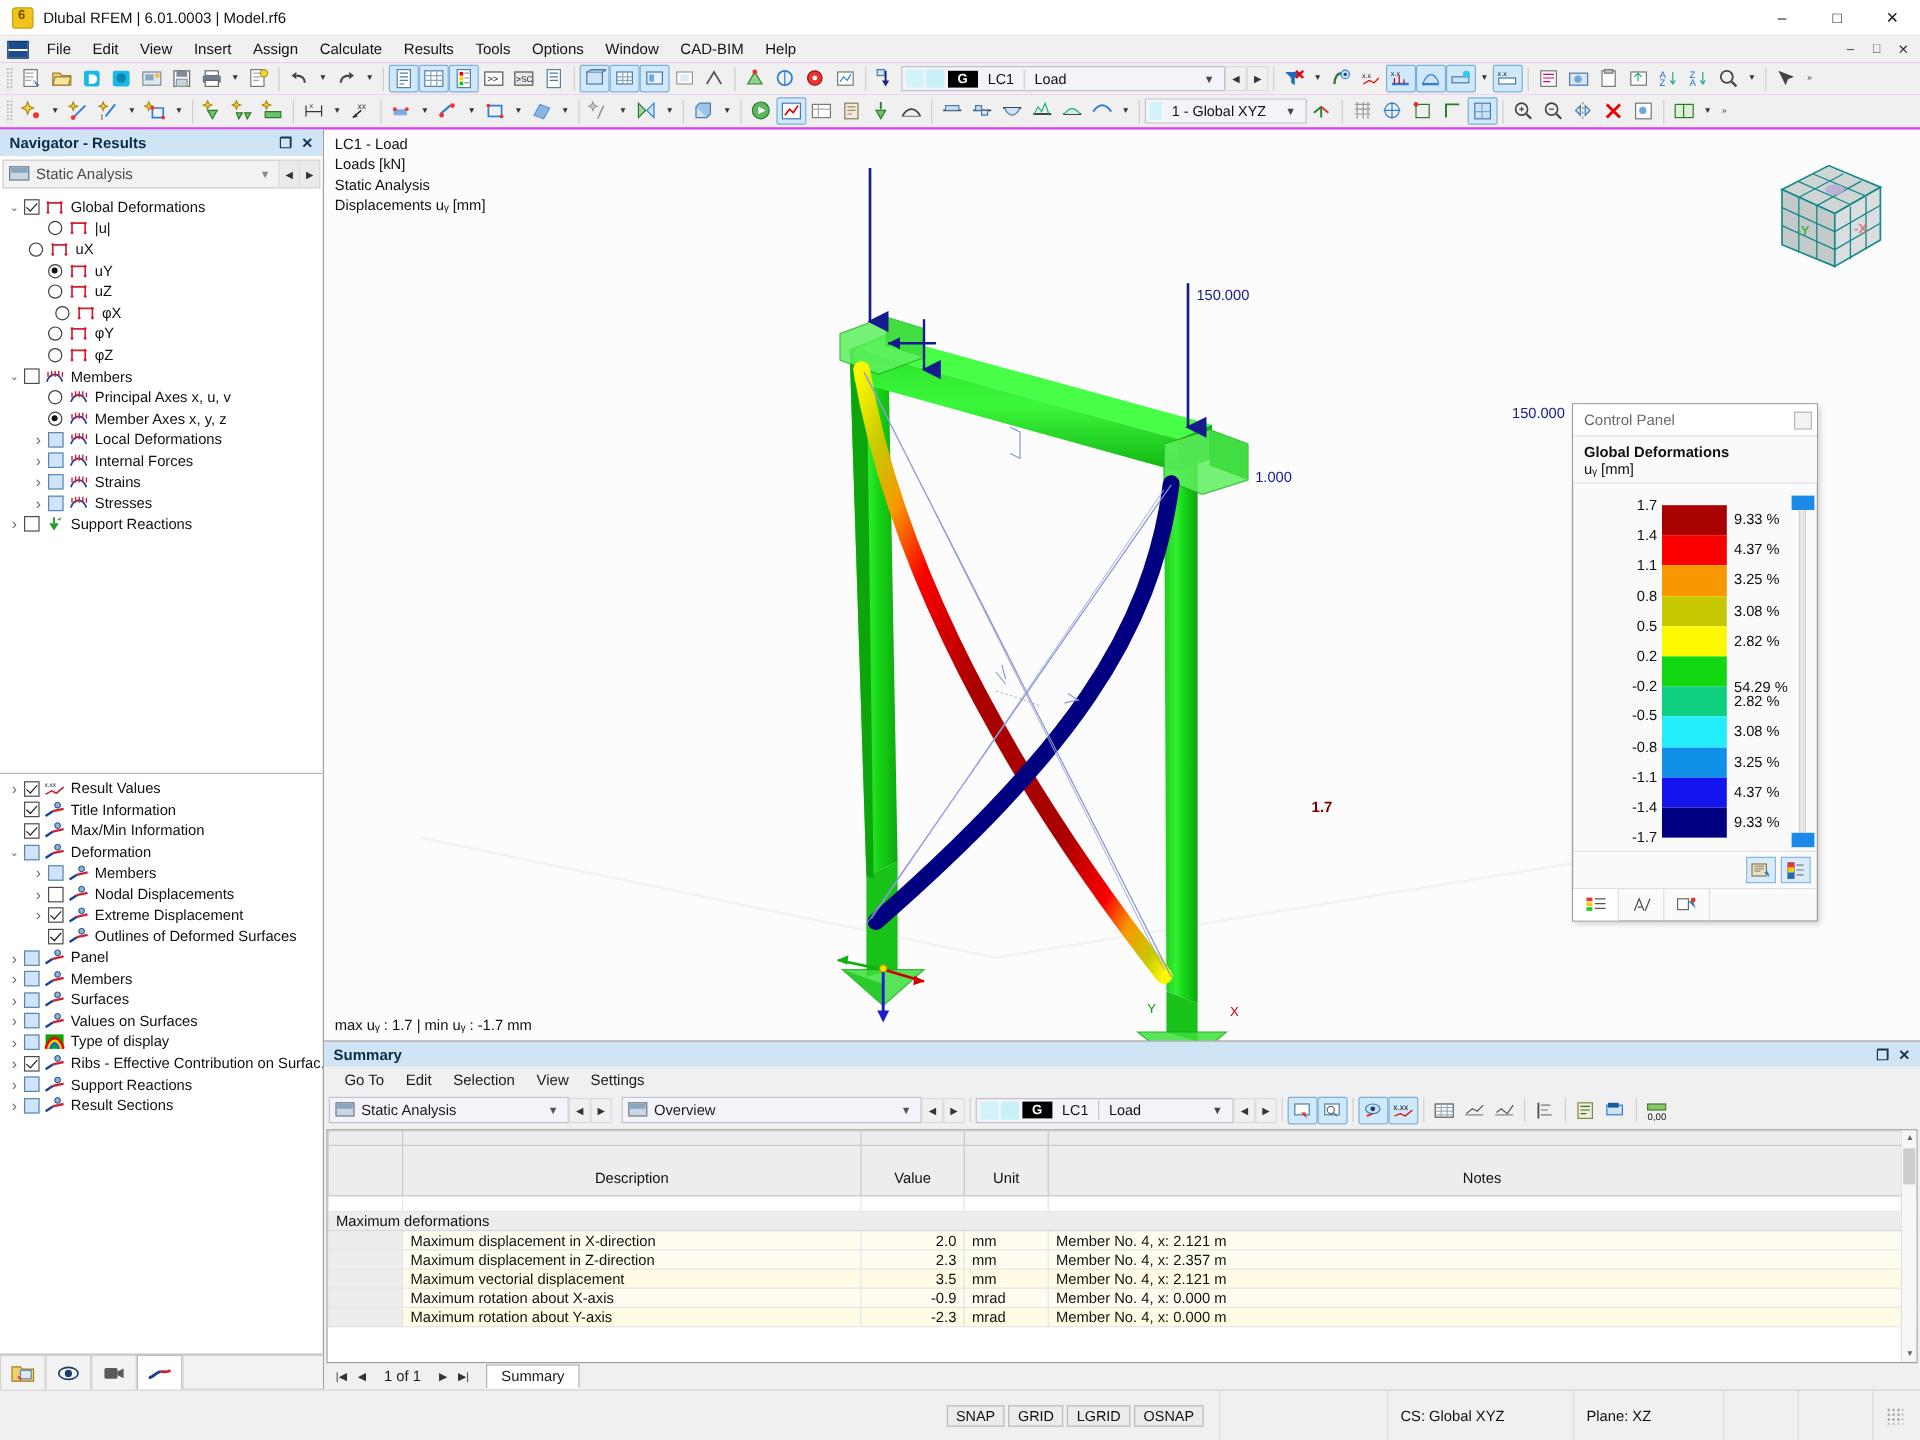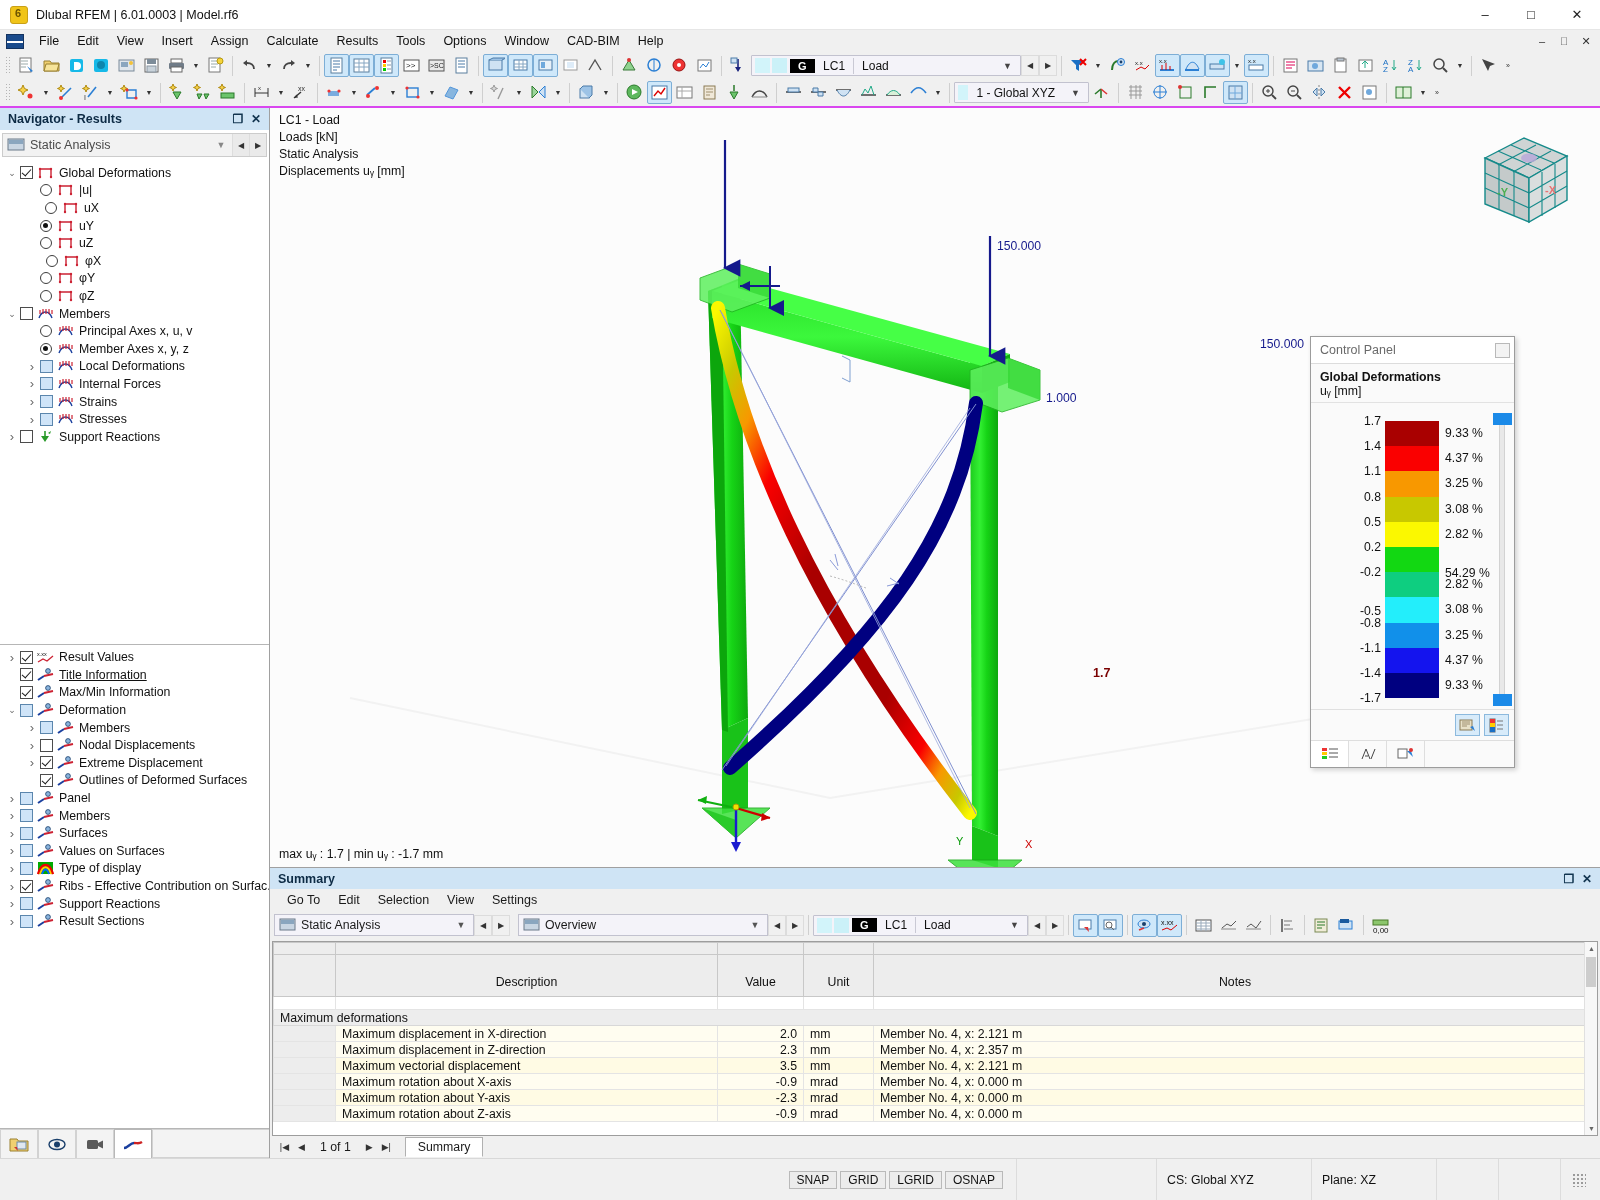"uX" div.trow { padding-left: 29px -> 8px }
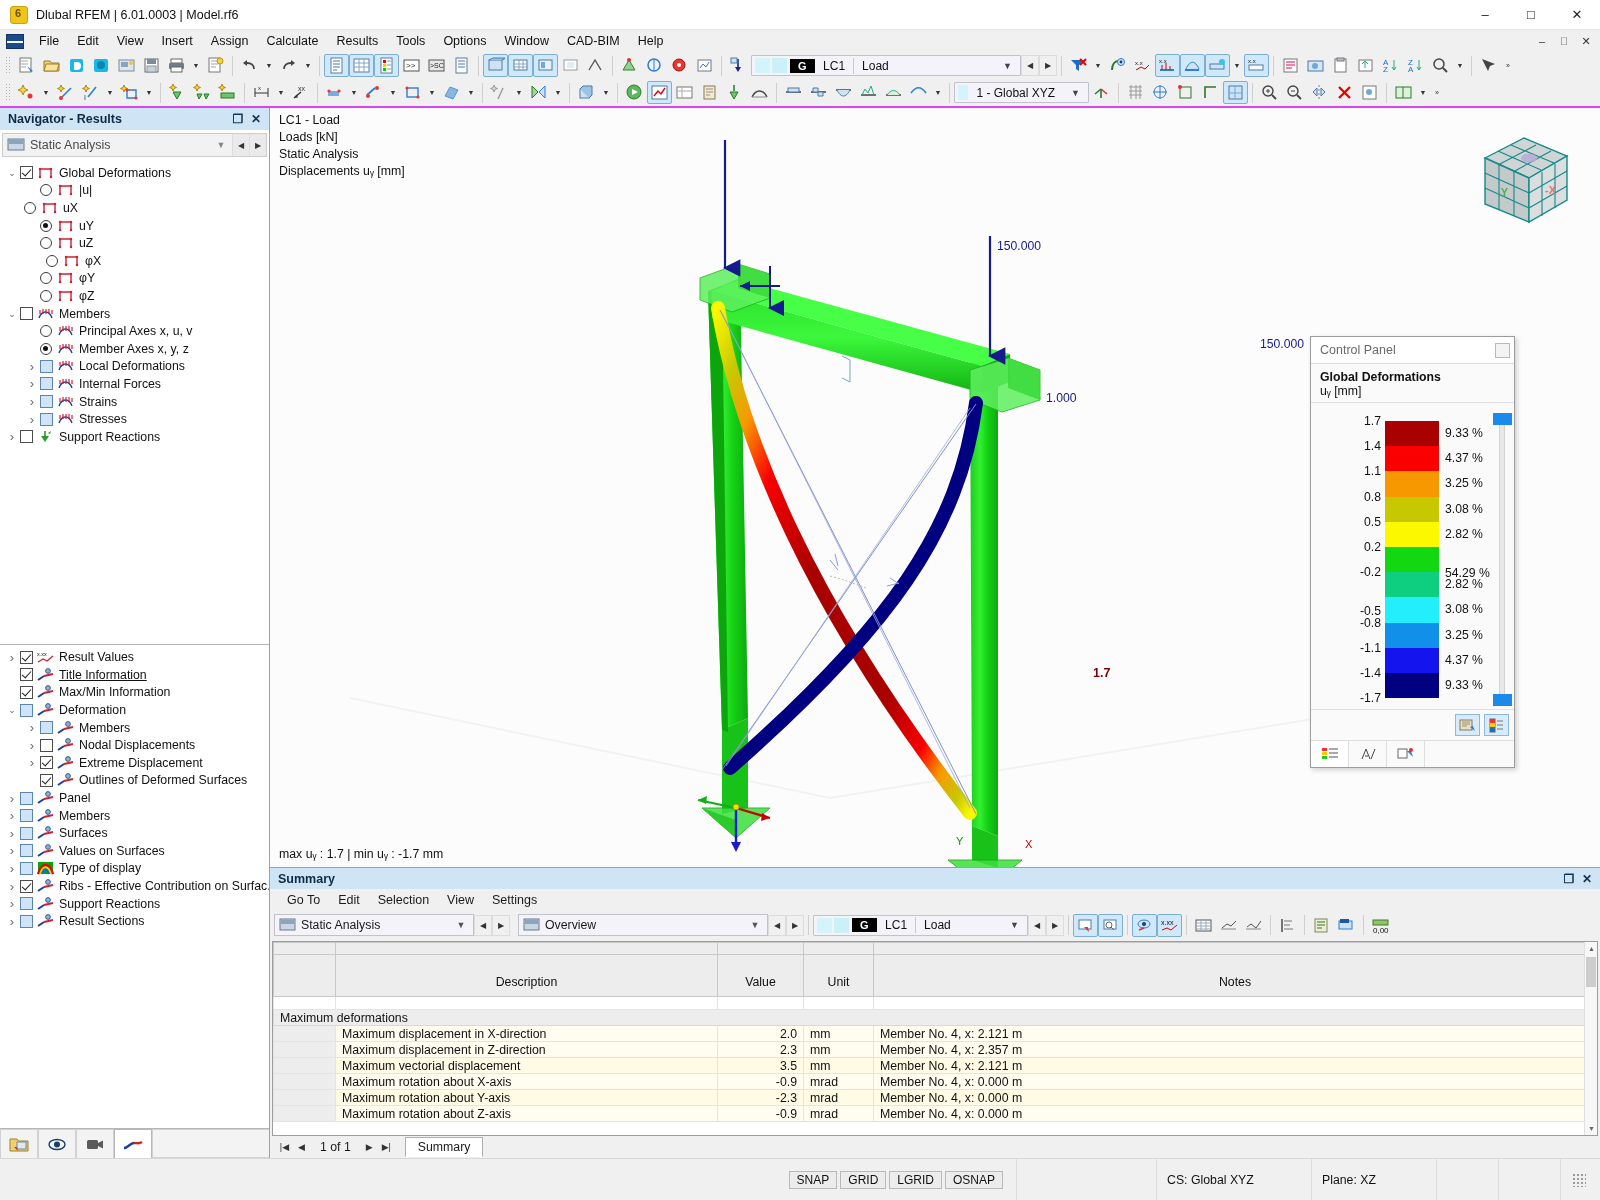"-0.5" div.cp-val { top: 191px -> 176px }
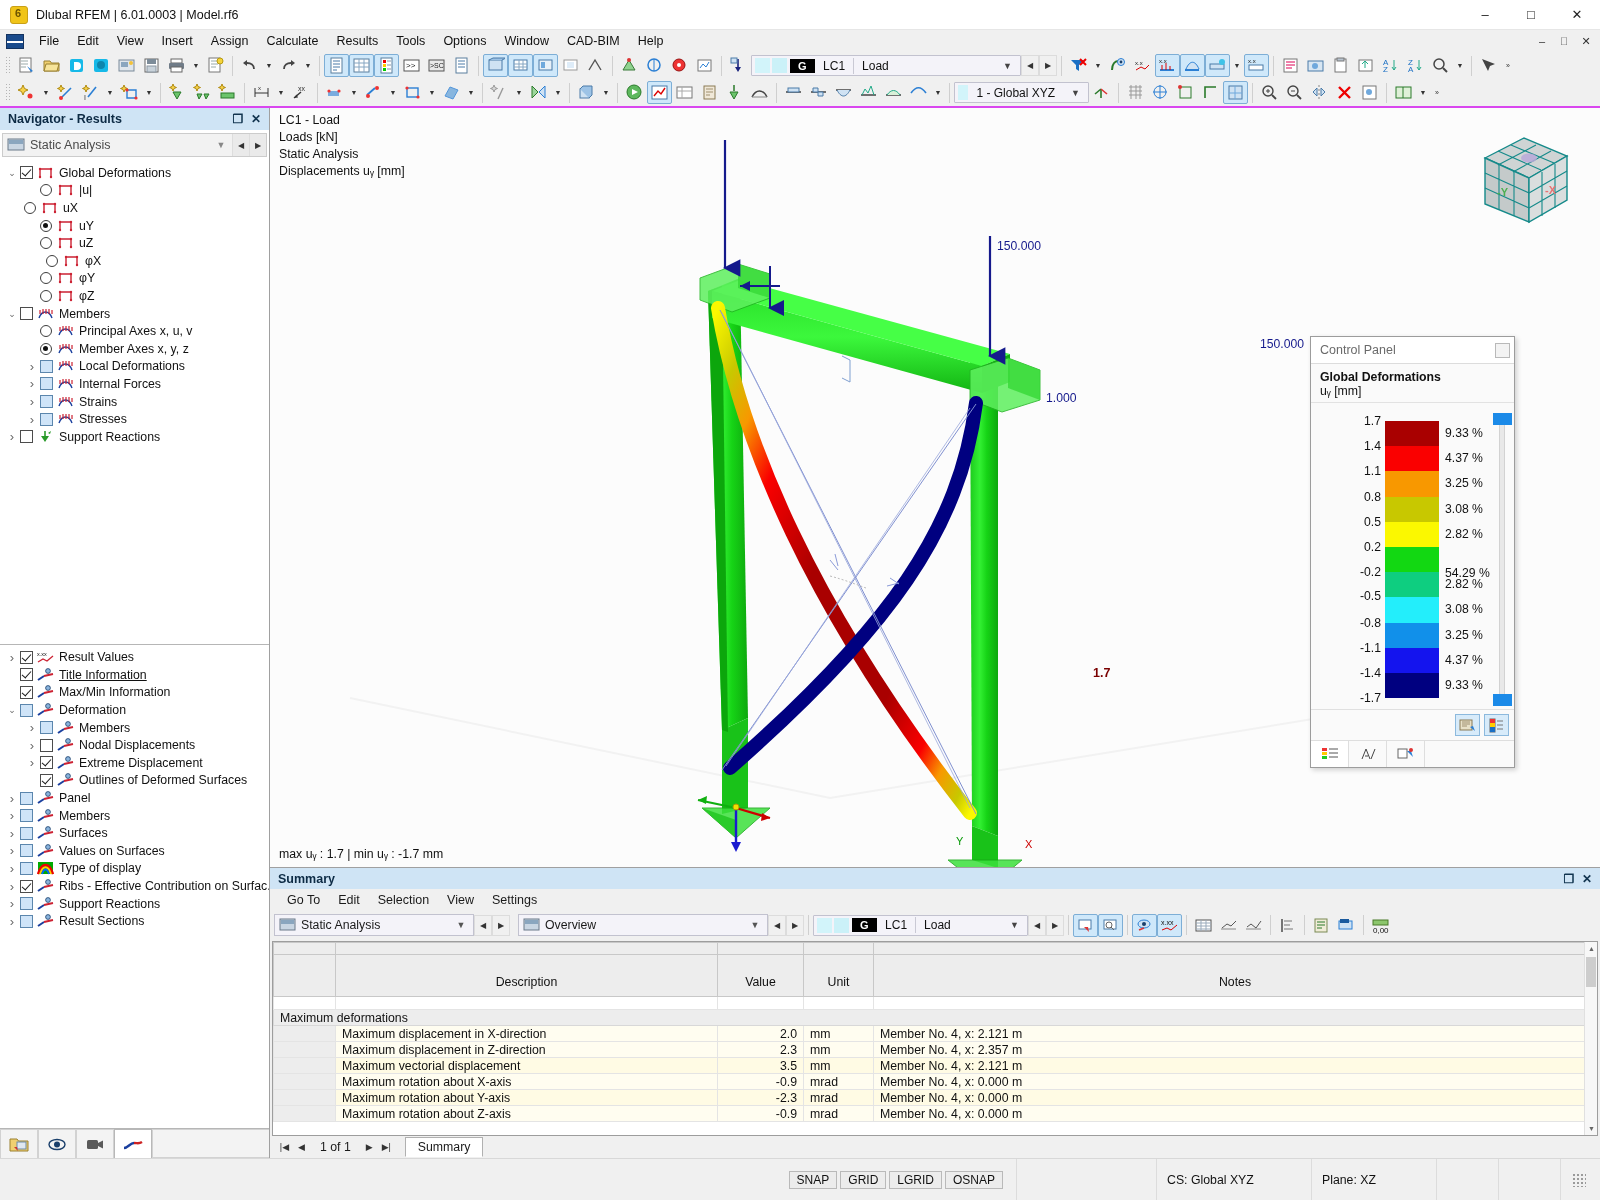"Title Information" div.trow { text-decoration: underline -> none }
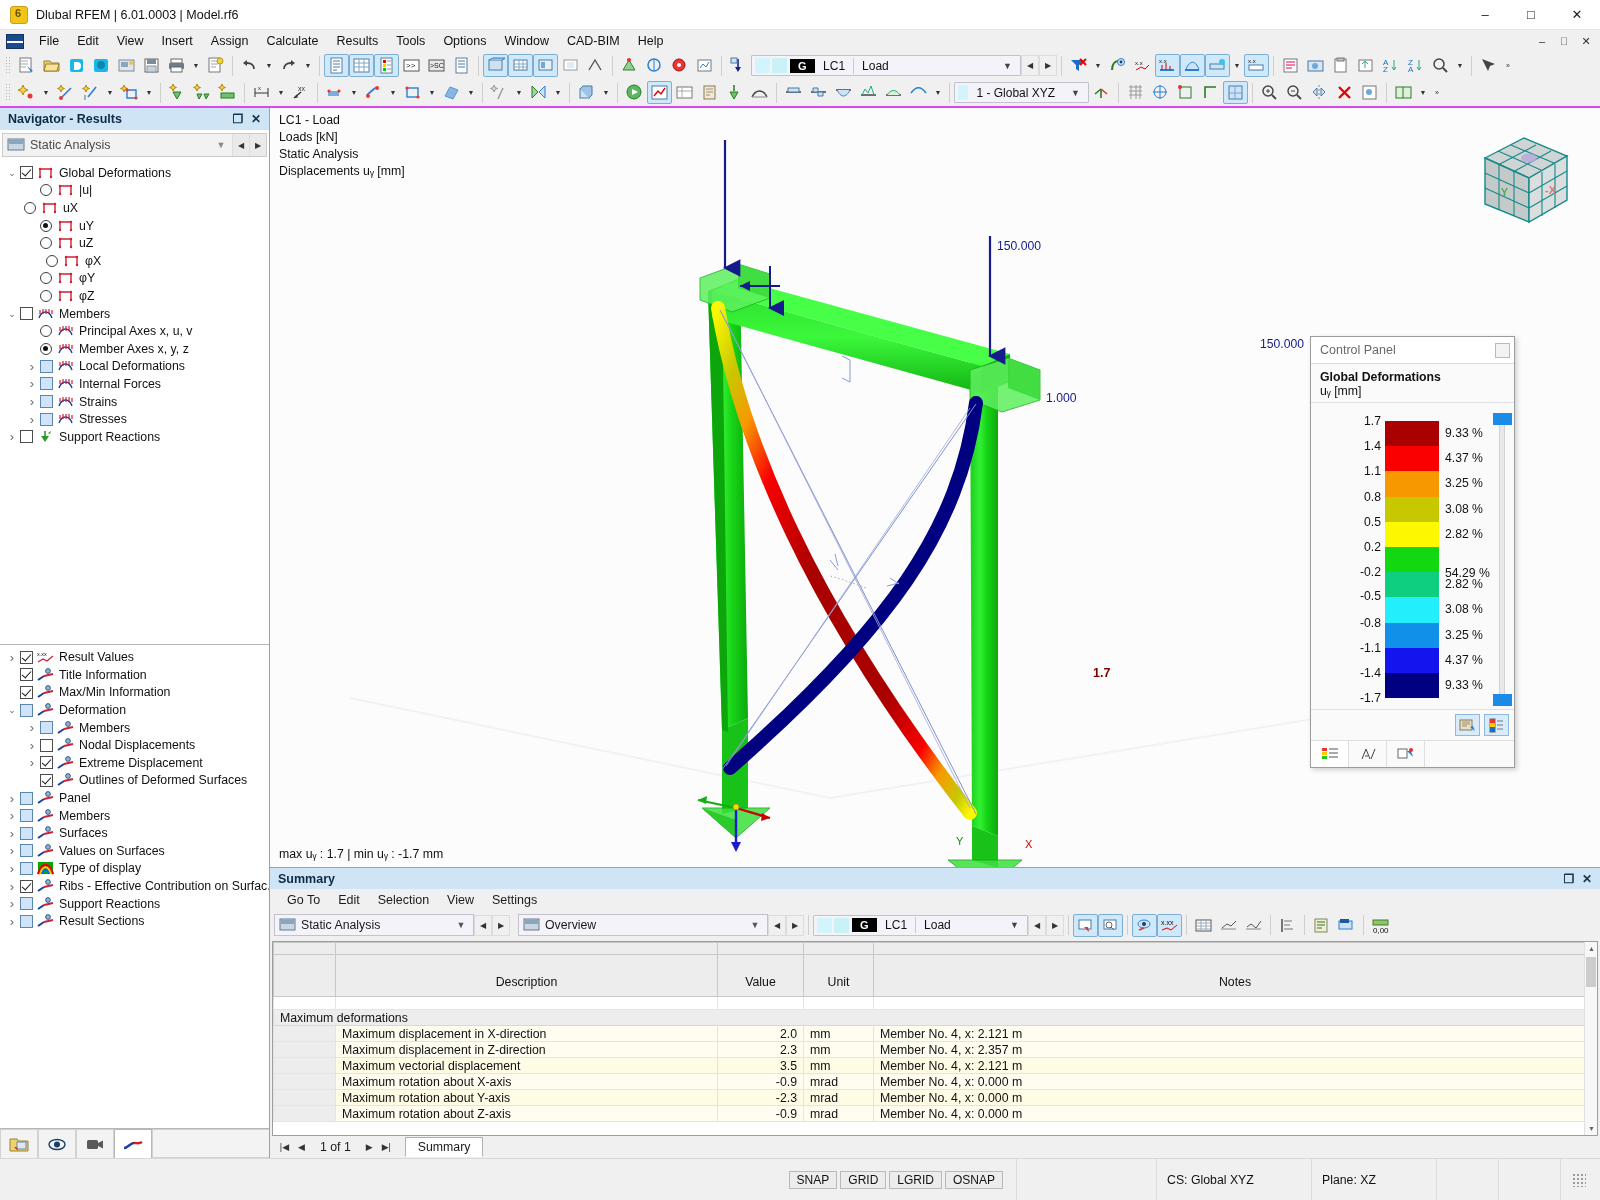"Maximum rotation about Z-axis" tr.datarow { html: <tr> <td></td> <td>Maximum rotation about Z-axis</td> <td>-0.9</td> <td>mrad</td> <td>Member No. 4, x: 0.000 m</td> </tr> -> none }
